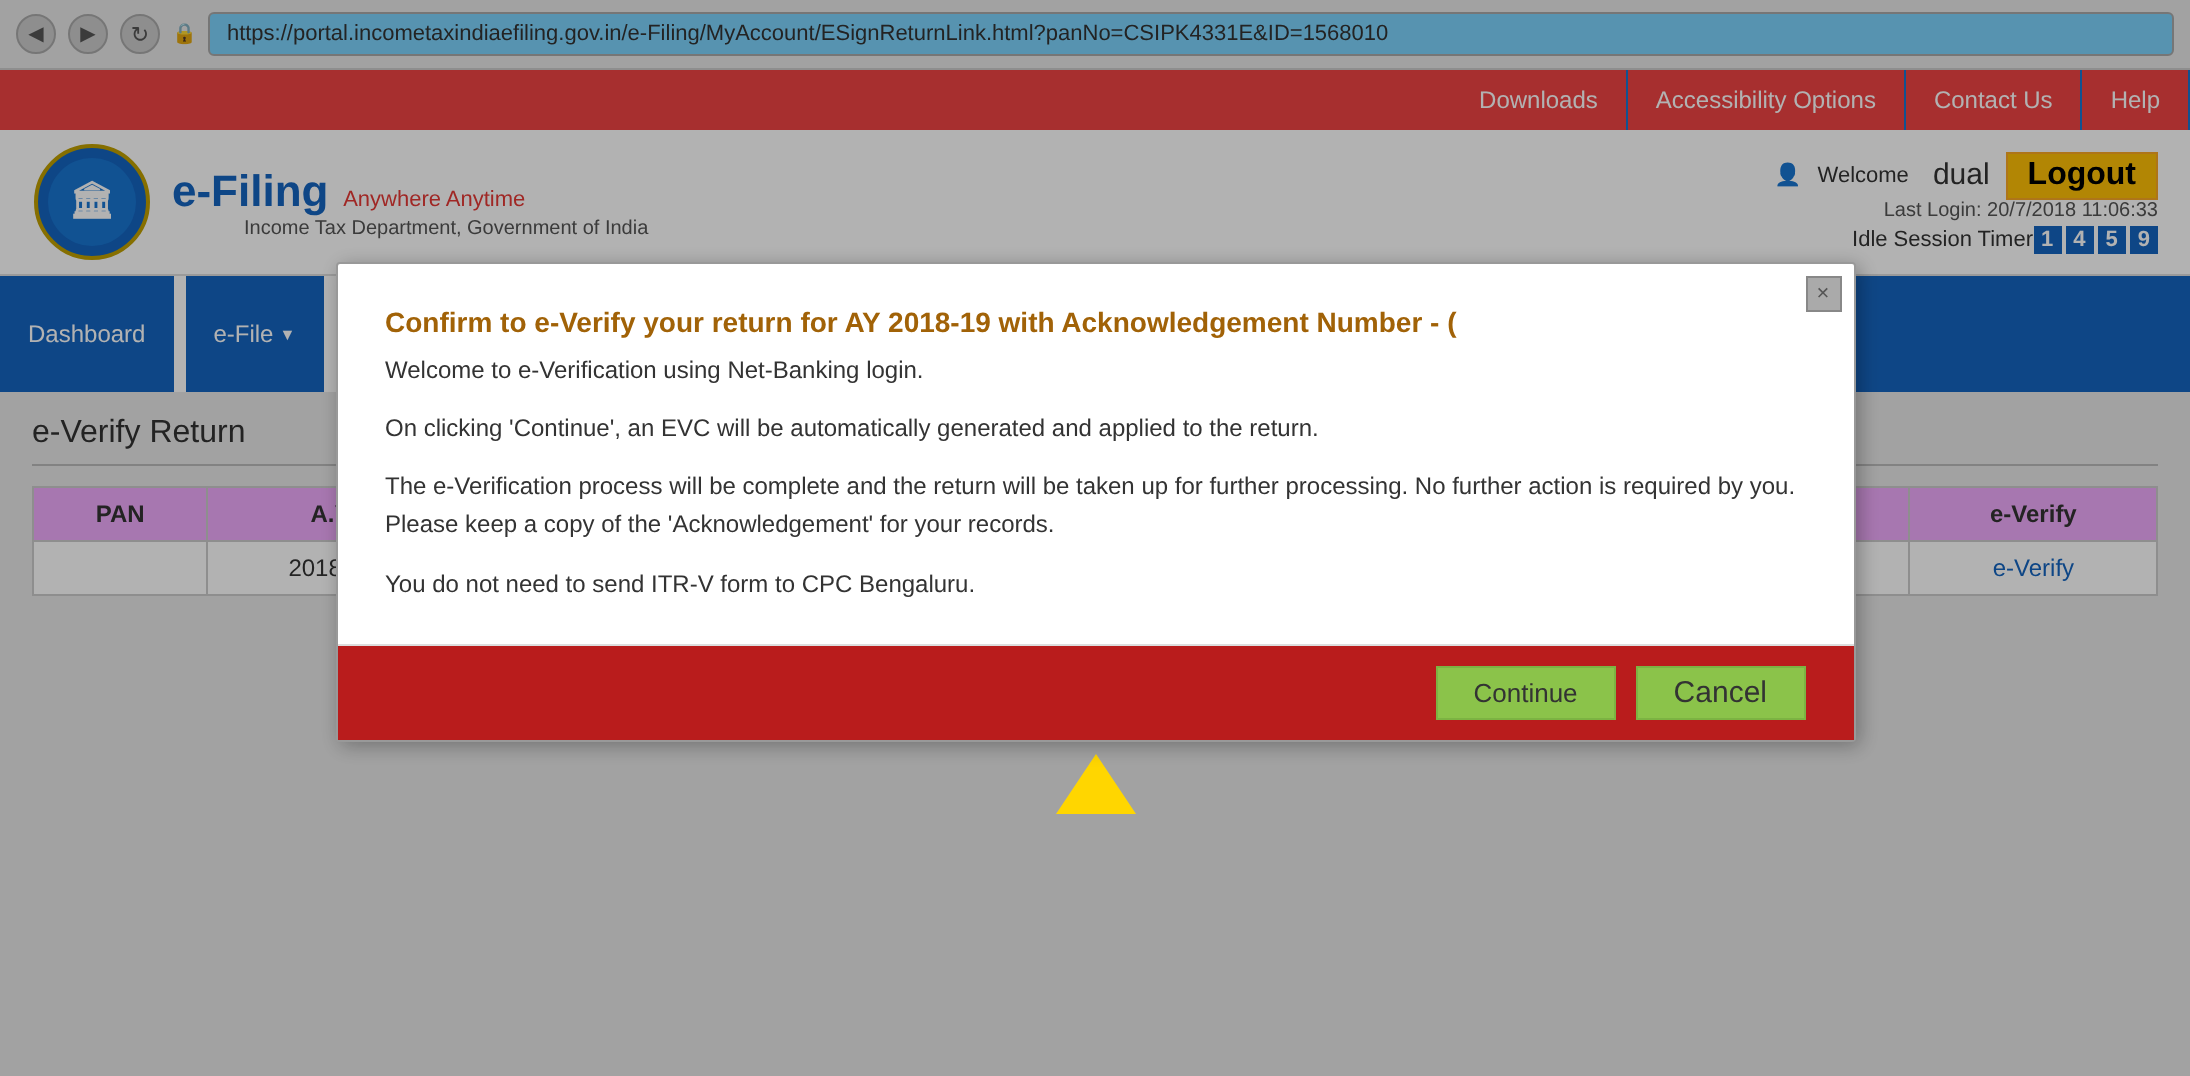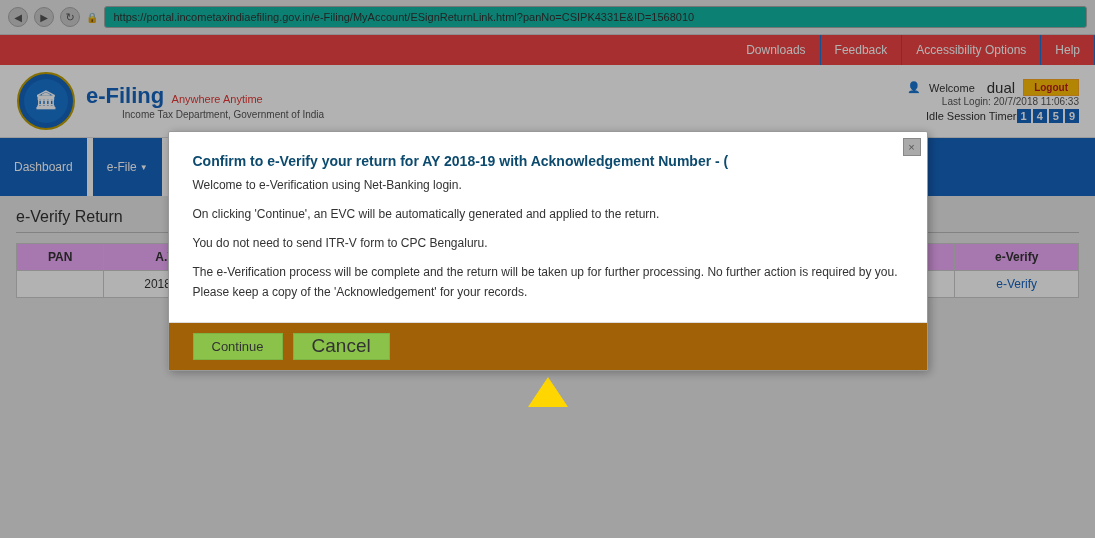"https://portal.incometaxindiaefiling.gov" .address-bar { background: #14b8a6 -> #7dd3fc }
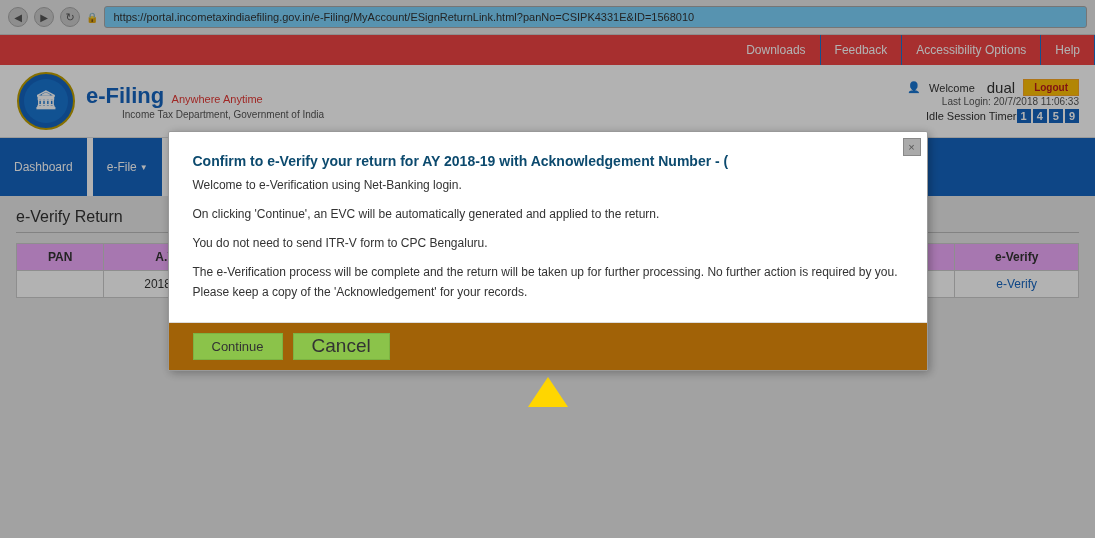"Feedback" div.top-nav-item { html: <div>Feedback</div> -> none }
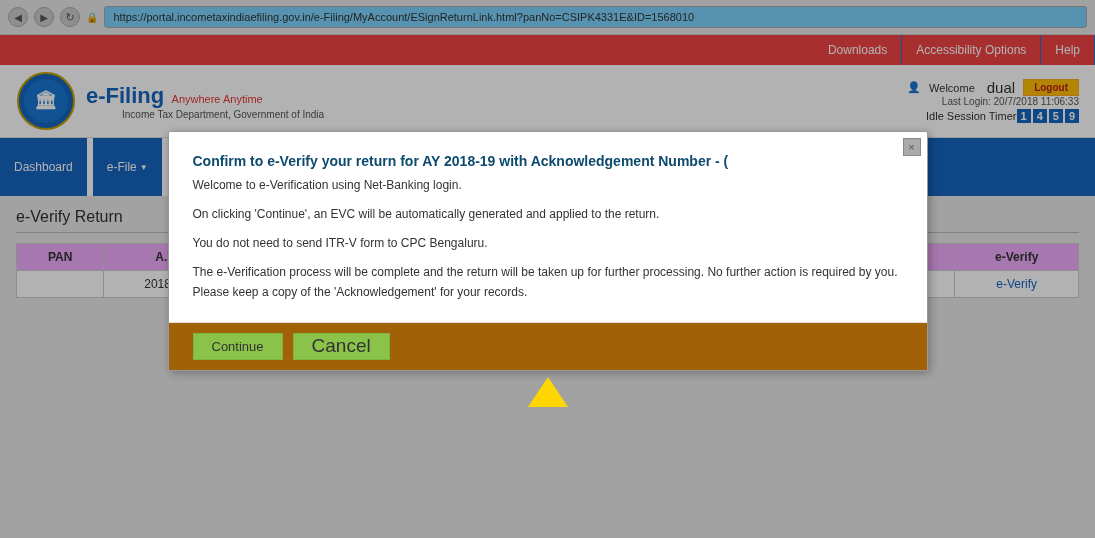"Contact Us" div.top-nav-item { html: none -> <div>Contact Us</div> }
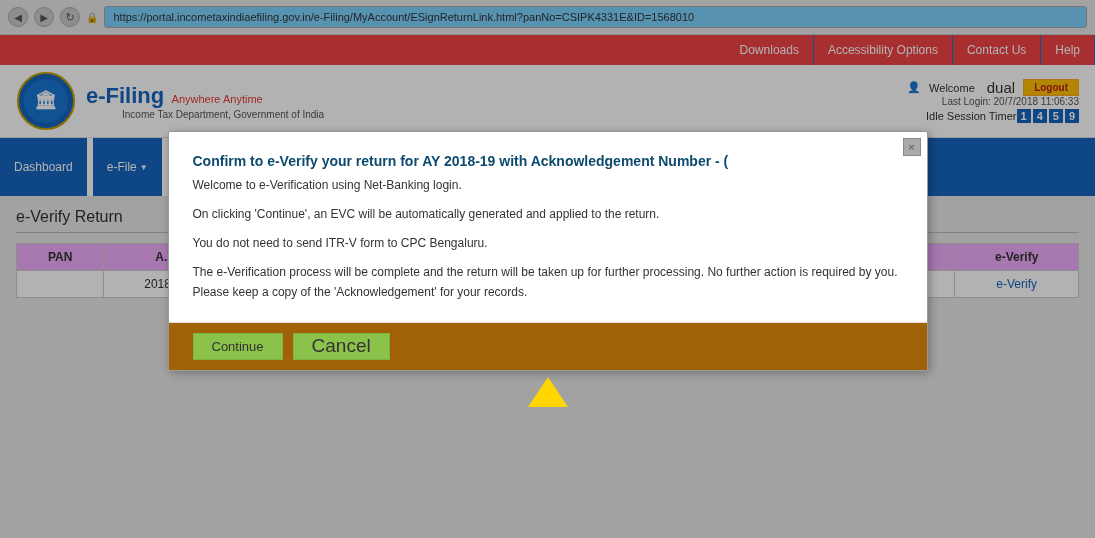"Logout" button.logout-btn { color: #b91c1c -> #000000; font-size: 10px -> 16px }
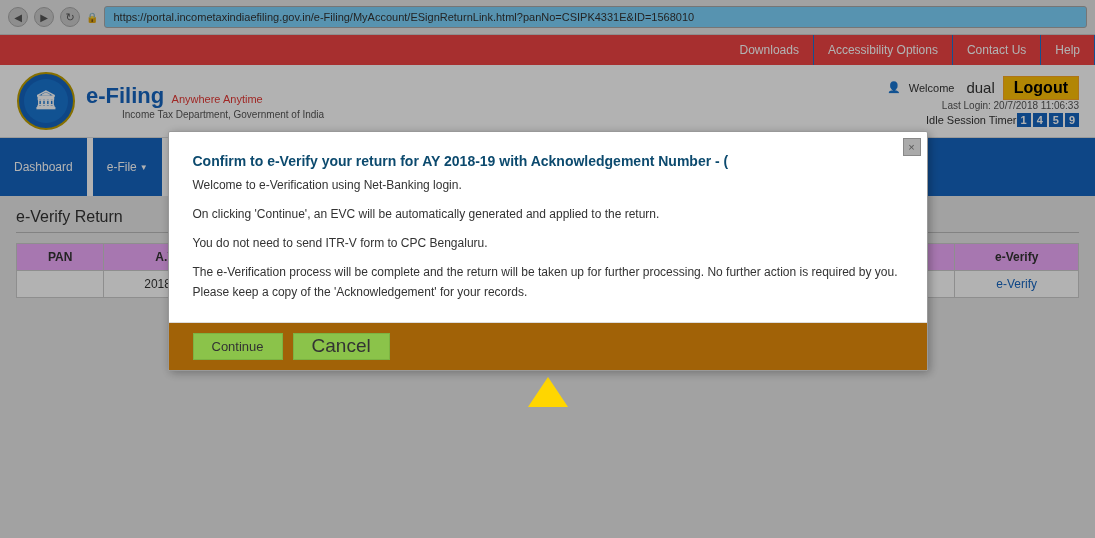"Confirm to e-Verify your return" .modal-title { color: #0c4a6e -> #a16207 }
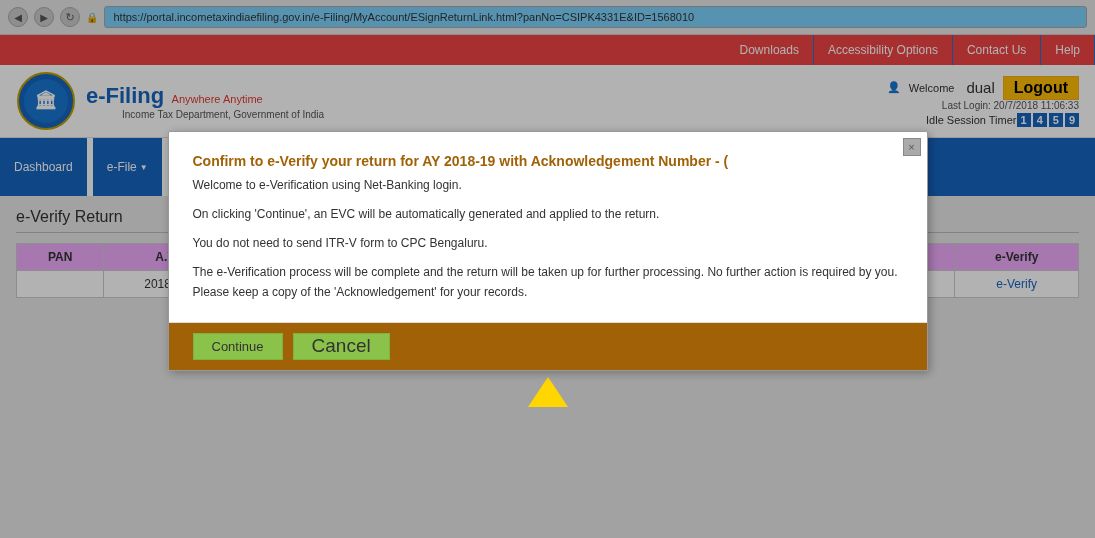"You do not need to" p.modal-text { order: before "The e-Verification process will be" -> after "The e-Verification process will be" }
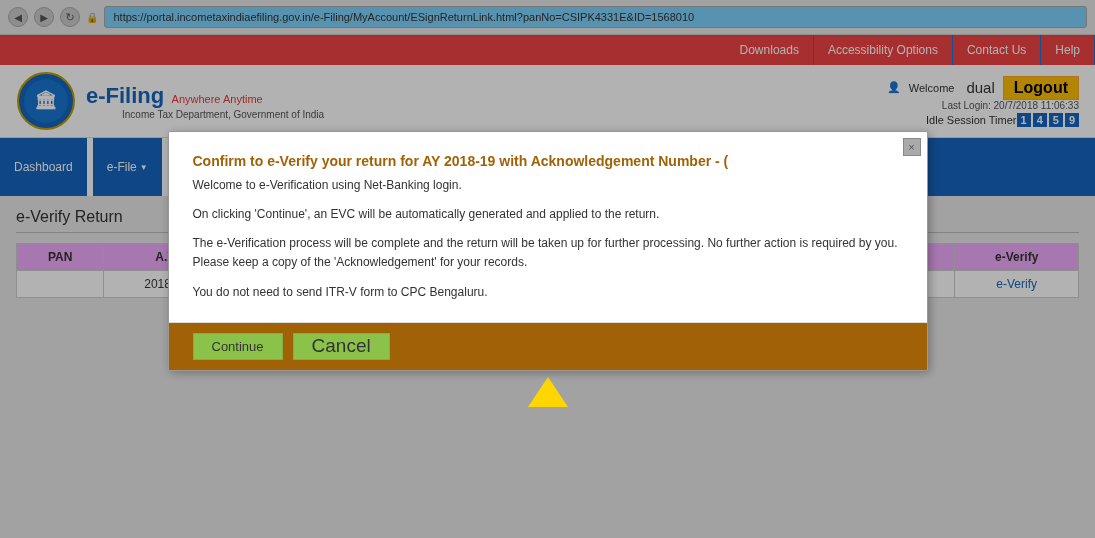"Continue" .modal-footer { background: #a16207 -> #b91c1c; justify-content: flex-start -> flex-end }
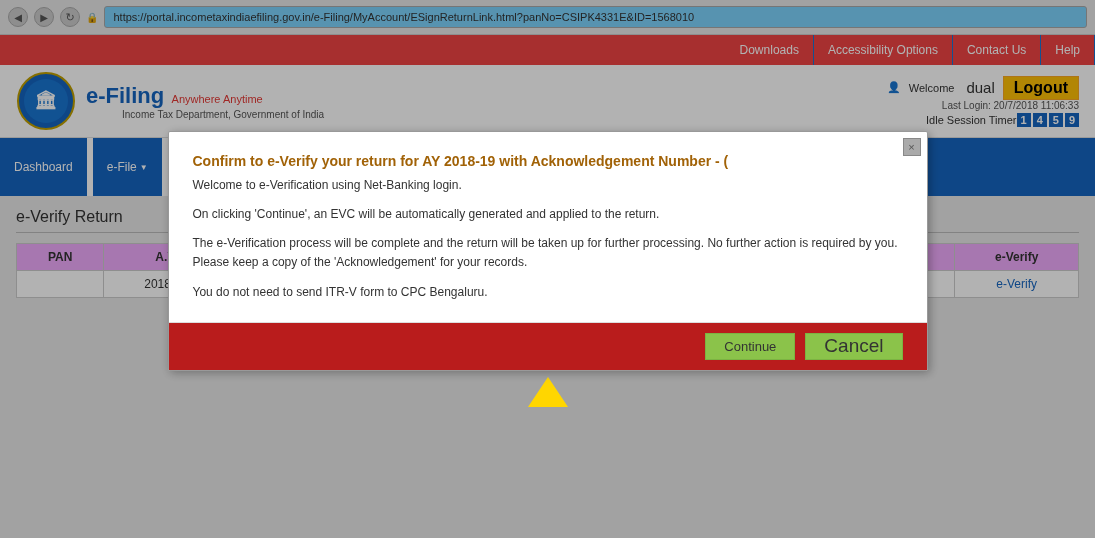"Cancel" .btn-cancel { font-size: 19px -> 15px }
